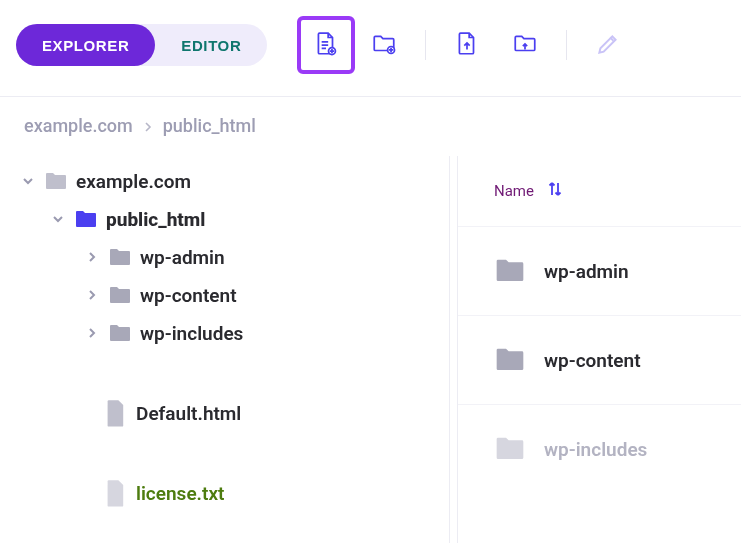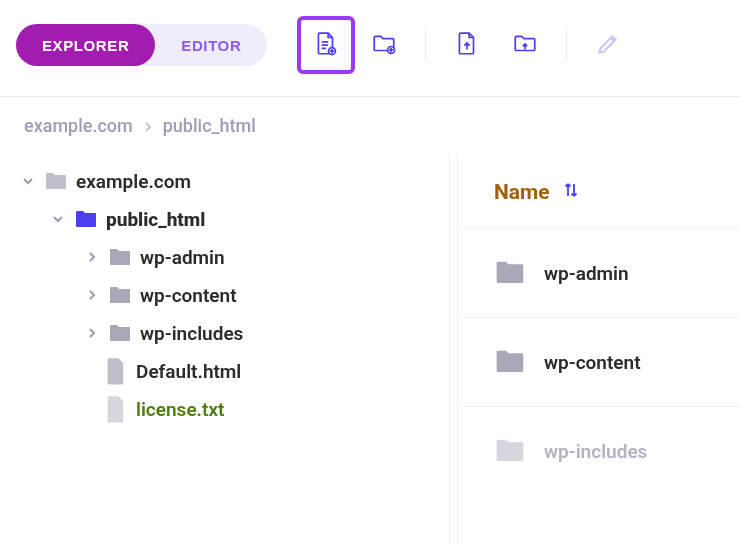"EXPLORER" .mode-btn.active { background: #a21caf -> #6d28d9 }
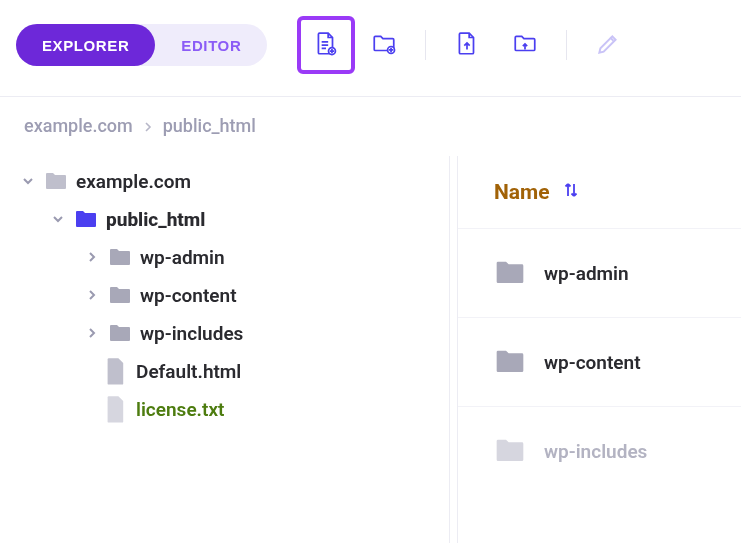"EDITOR" .mode-btn.inactive { color: #8b5cf6 -> #0f766e }
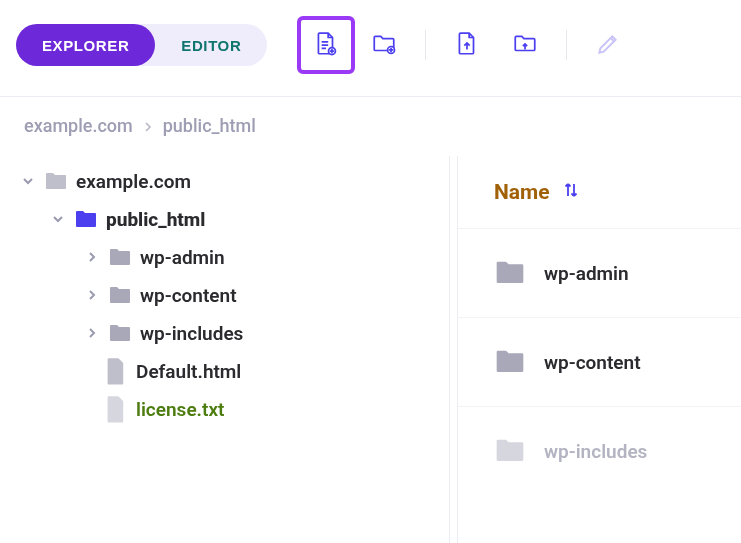"Name" .list-header .col-title { color: #a16207 -> #701a75; font-size: 21px -> 15px; font-weight: 700 -> 400 }
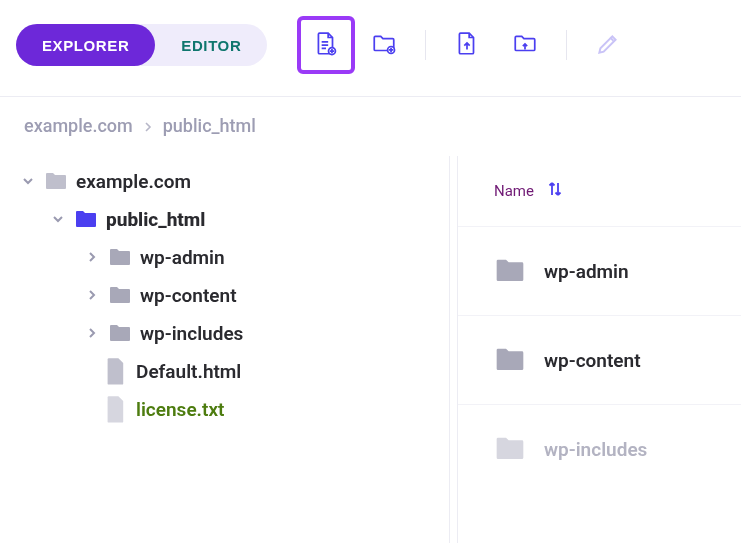"Default.html" .indent-3b { margin-top: none -> 42px }
